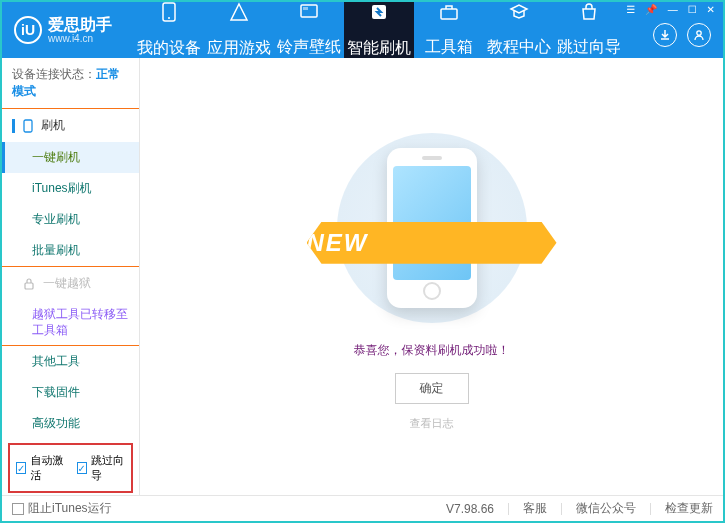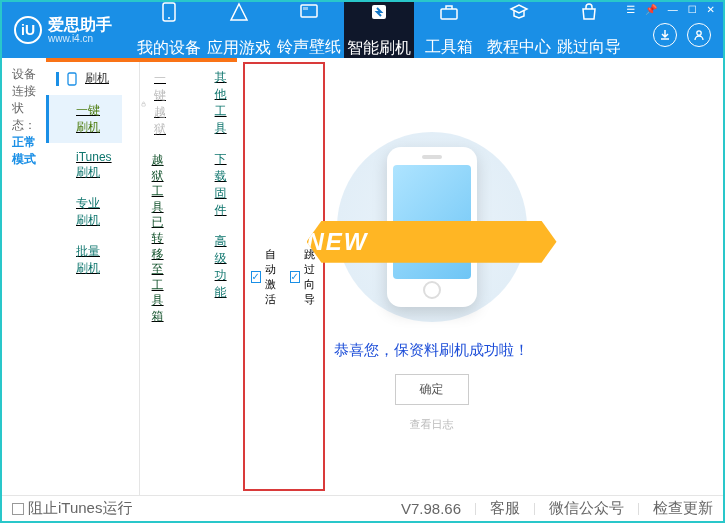"设备连接状态：正常模式" .sidebar { flex-direction: row -> column }
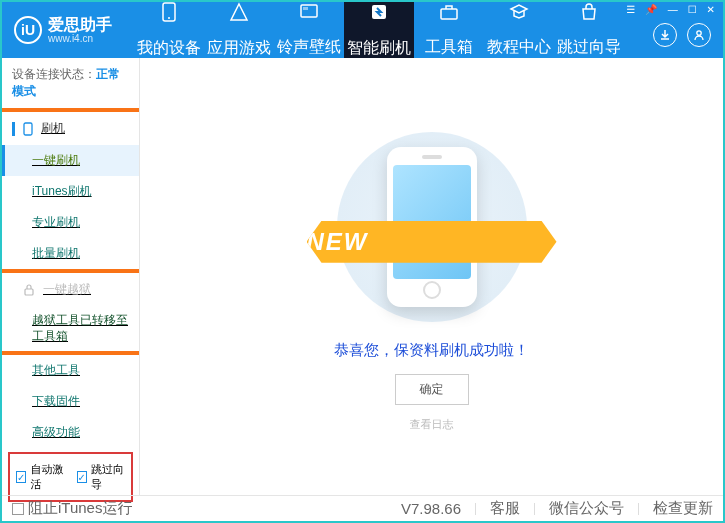"刷机" .side-group { border-top: 4px solid #f97316 -> 1px solid #f97316; text-decoration: underline -> none }
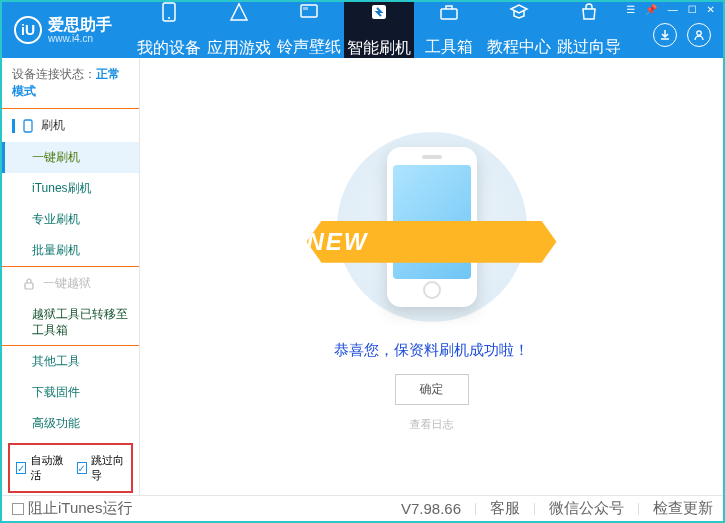"越狱工具已转移至工具箱" .side-sub.disabled { color: #14532d -> #8b5cf6 }
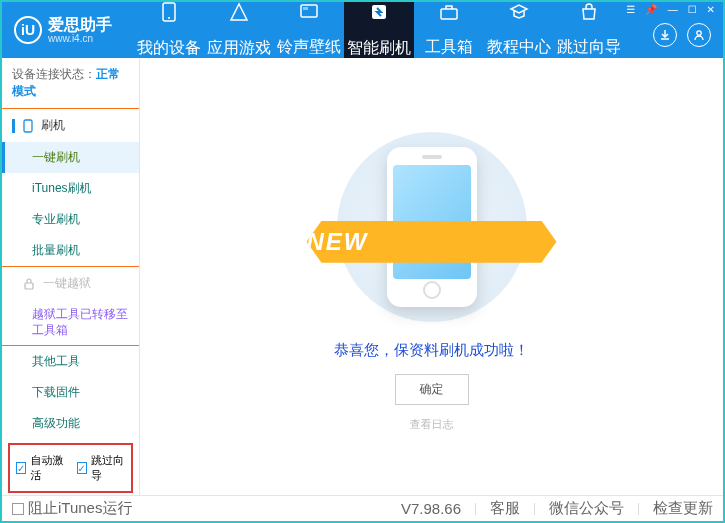"恭喜您，保资料刷机成功啦！" .success-text { color: #1d4ed8 -> #701a75; font-size: 15px -> 12px }
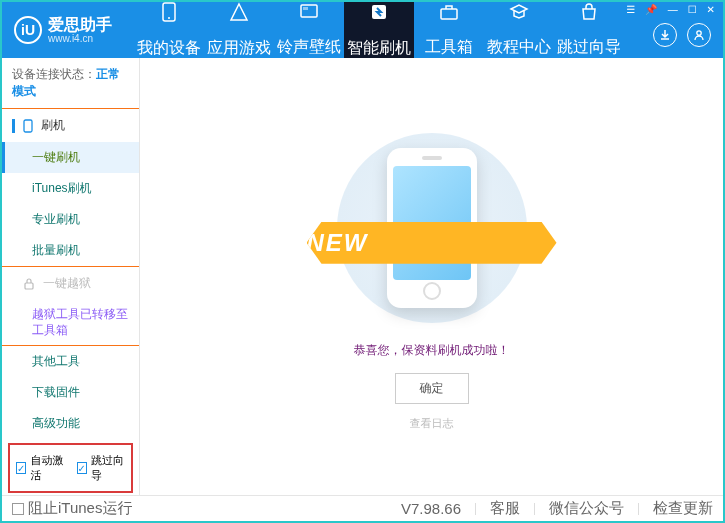"阻止iTunes运行" .footer { font-size: 15px -> 12px }
